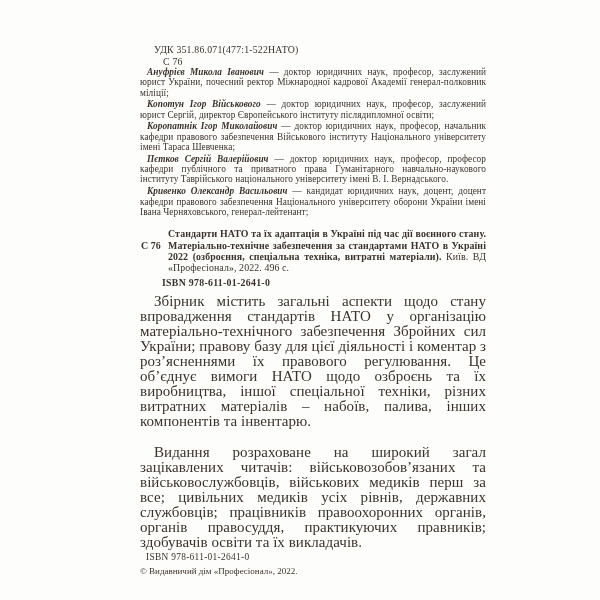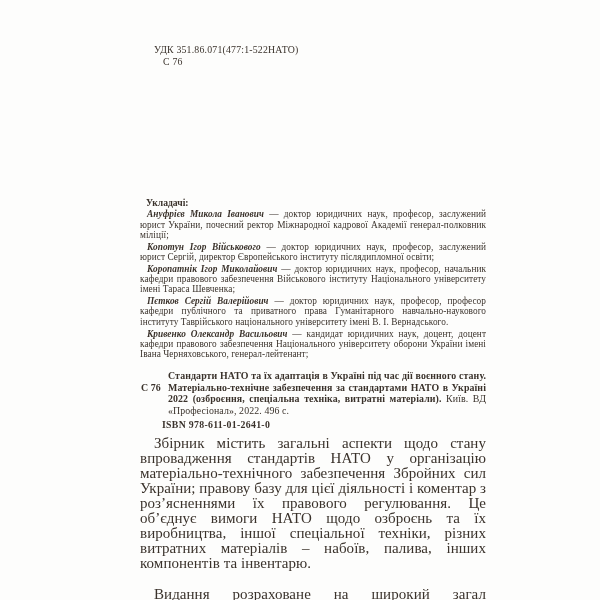"Укладачі:" p.compilers-heading { html: <p>Укладачі:</p> -> none }
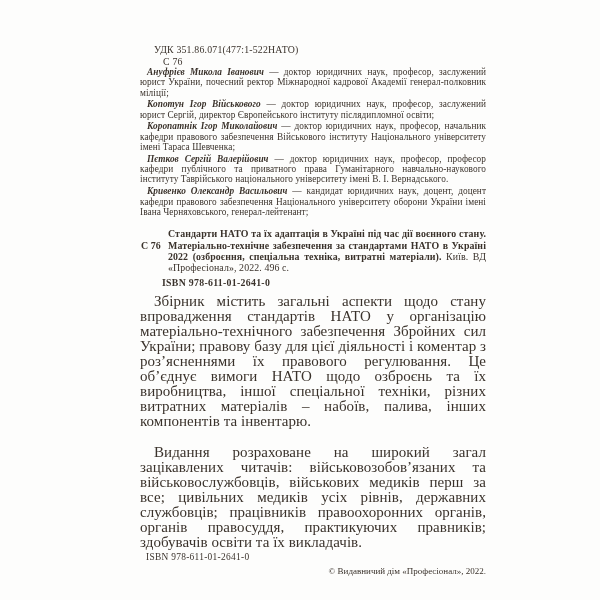"© Видавничий дім «Професіонал», 2022." .copyright { text-align: right -> left }
